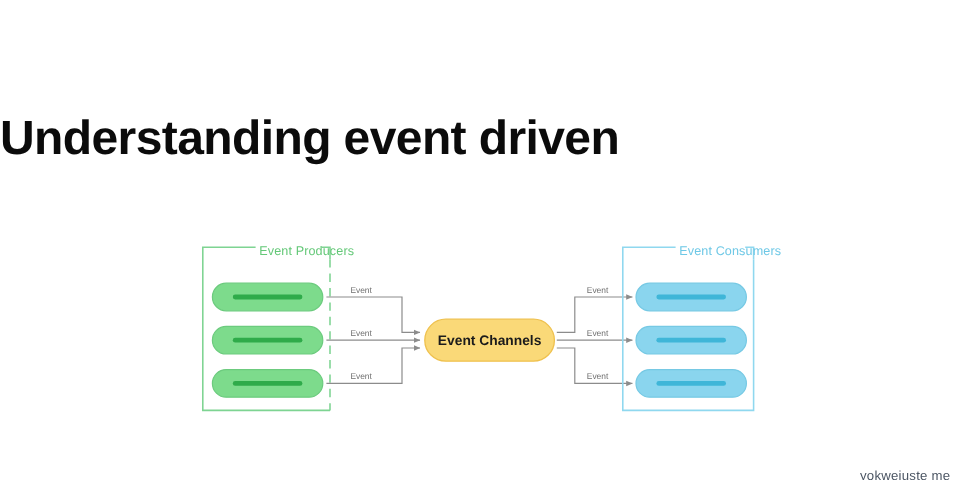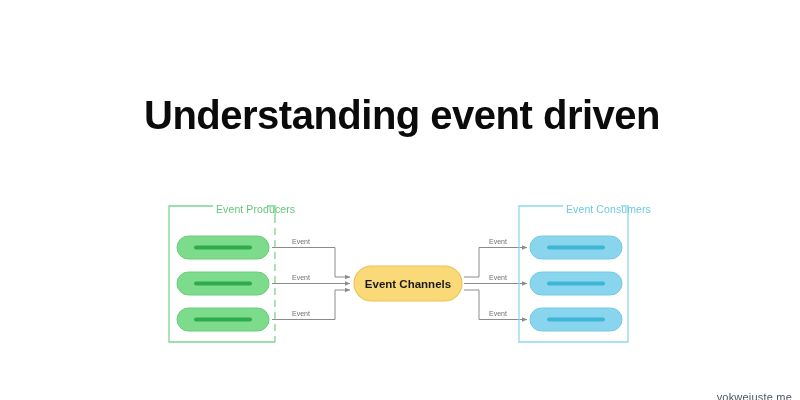"Understanding event driven" .title-block { text-align: right -> left }
